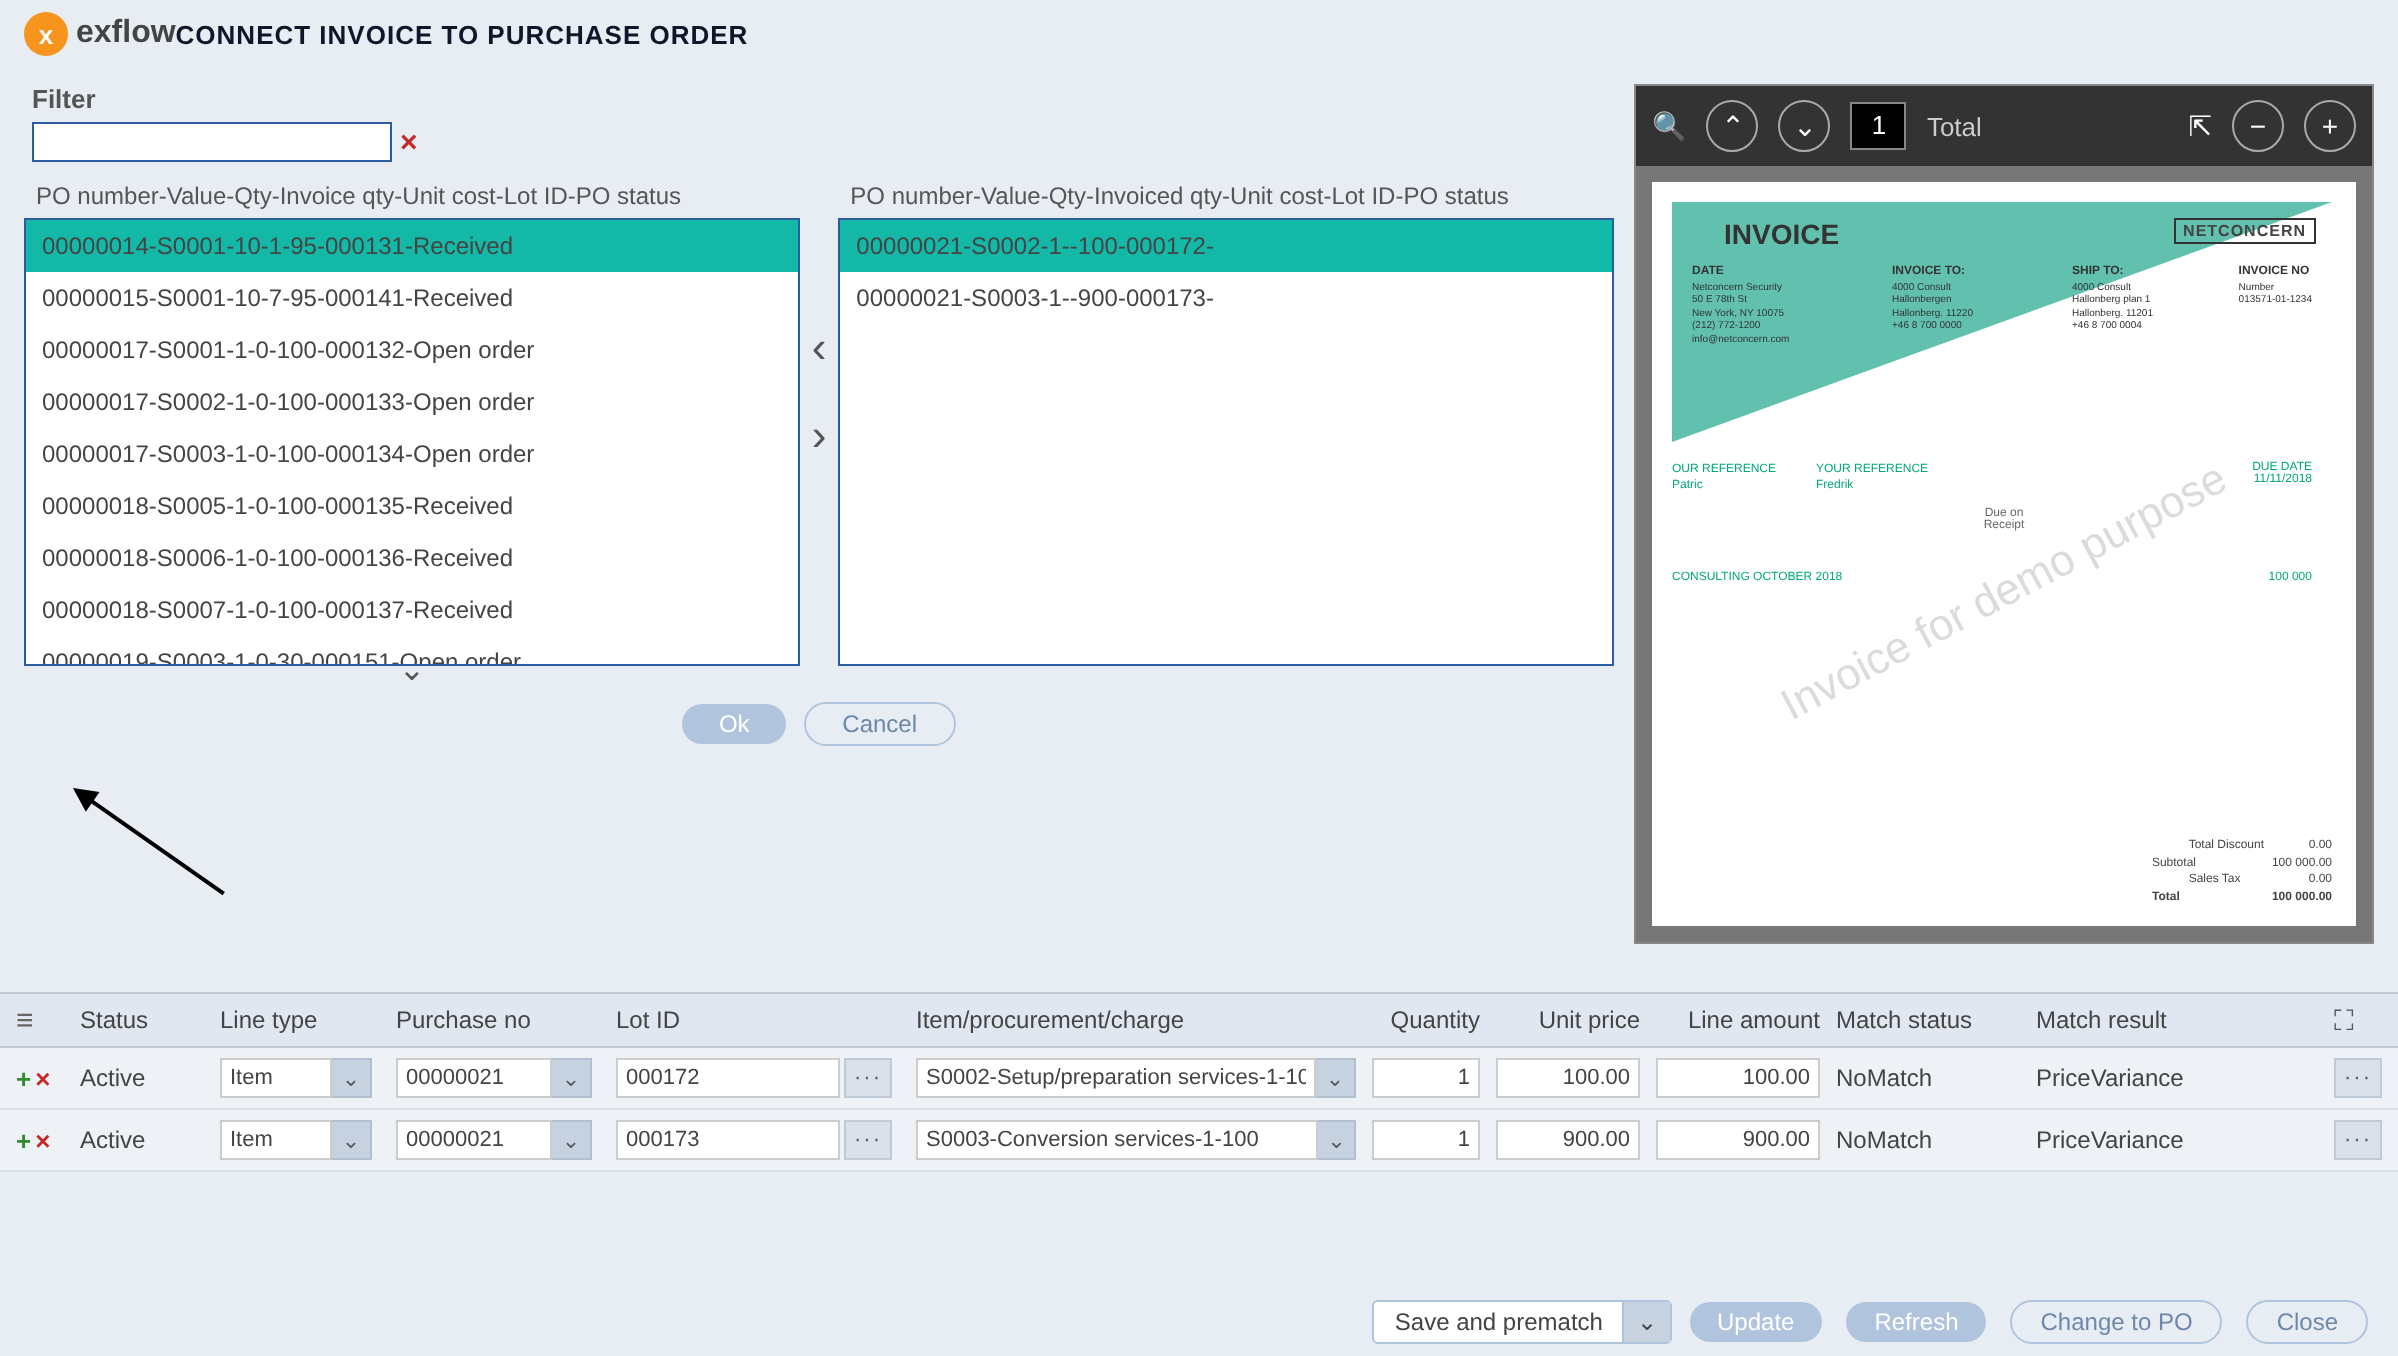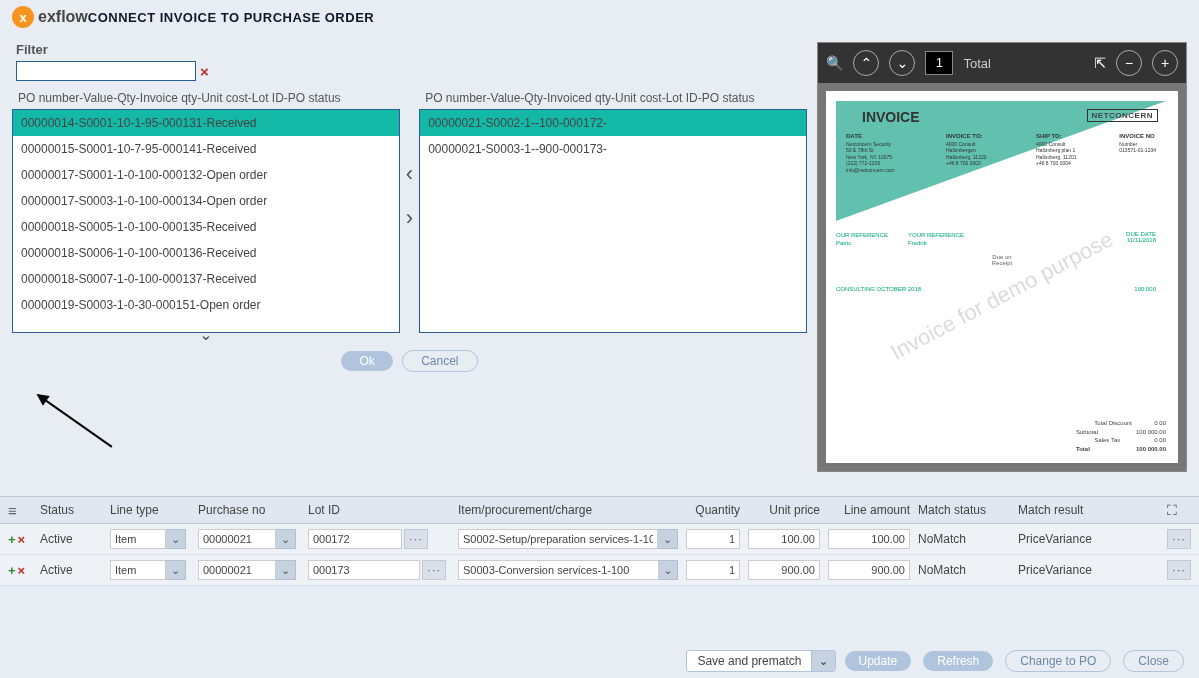"00000017-S0002-1-0-100-000133-Open order" div.list-item { html: none -> <div>00000017-S0002-1-0-100-000133-Open order</div> }
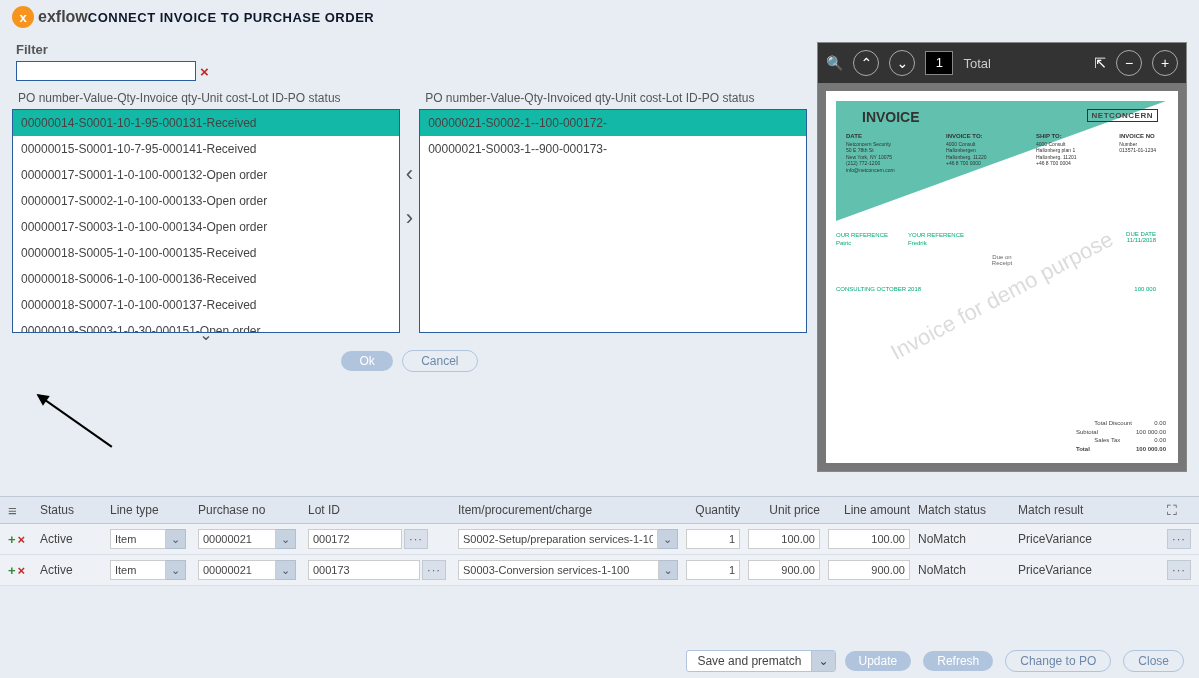"000172" input.cell-input { width: 94px -> 112px }
